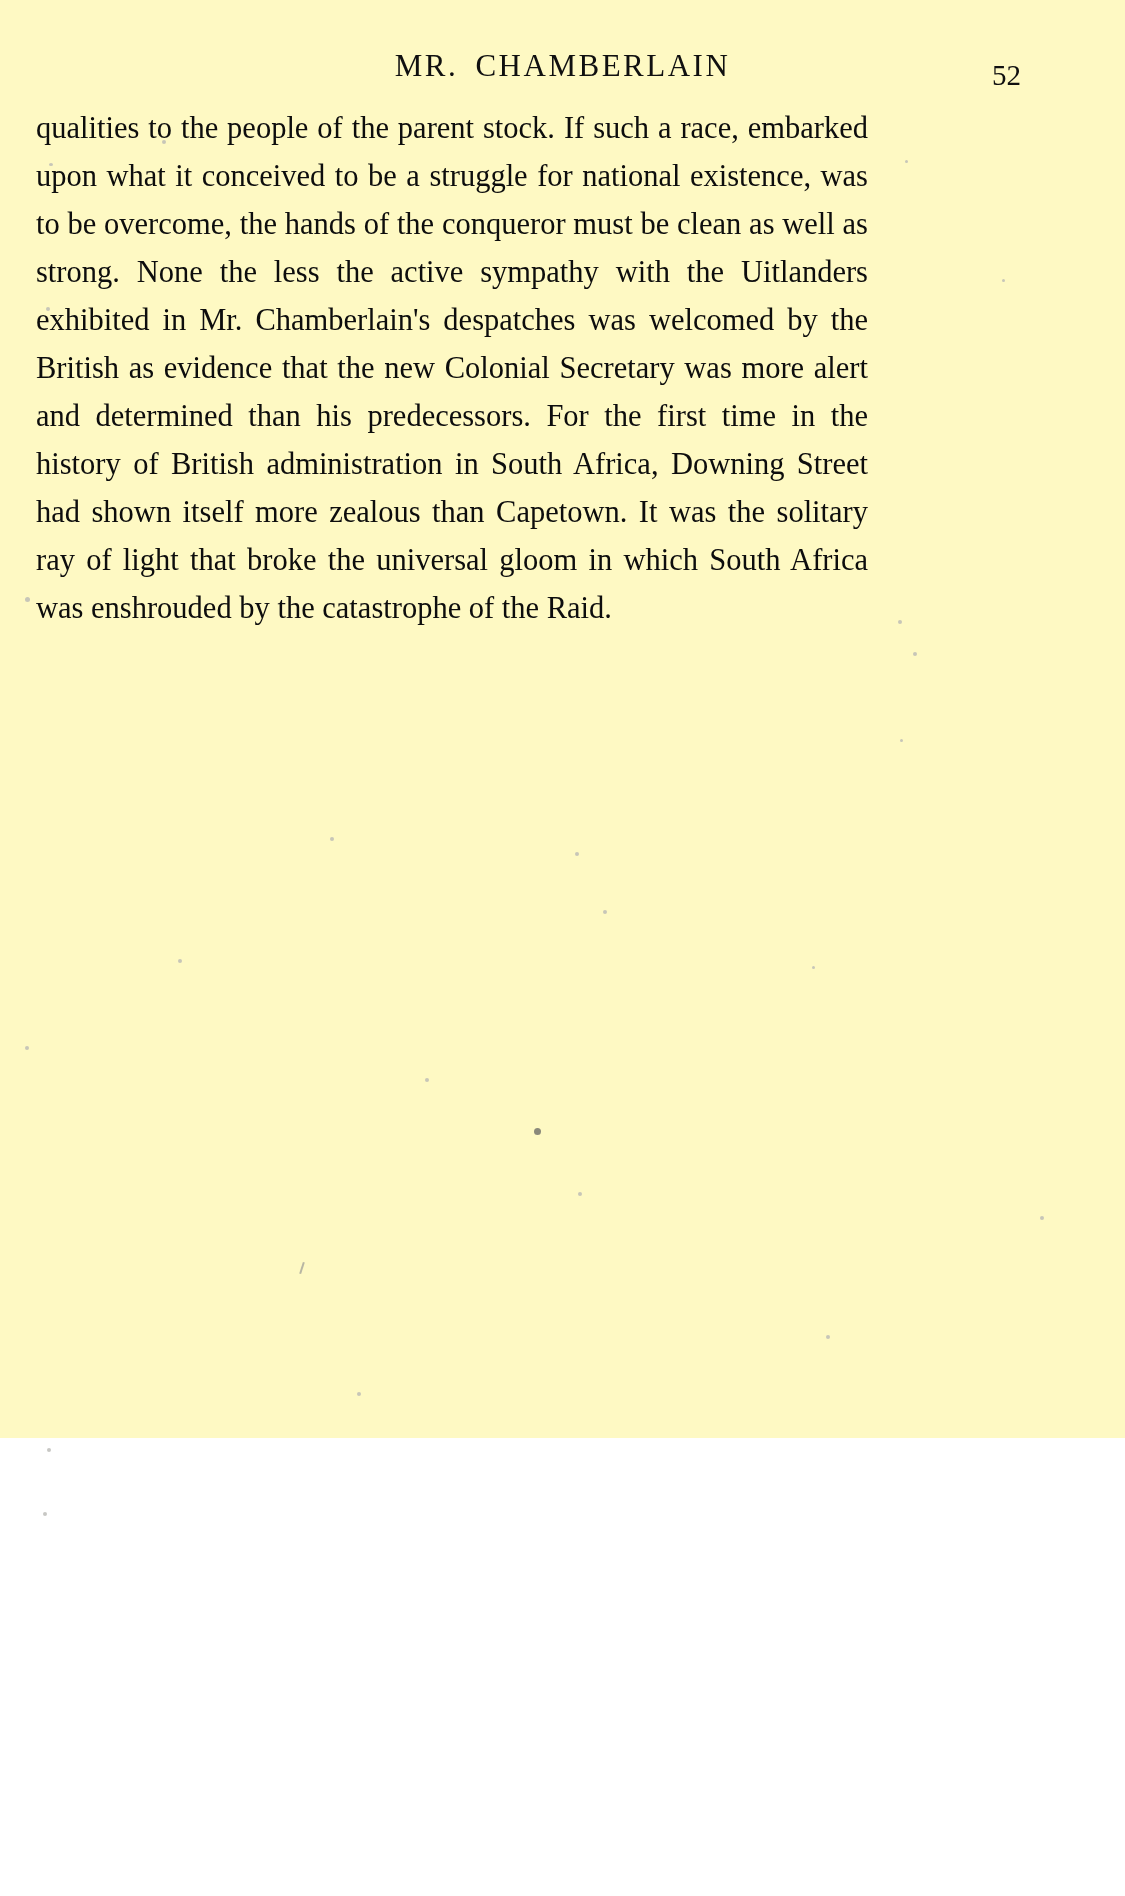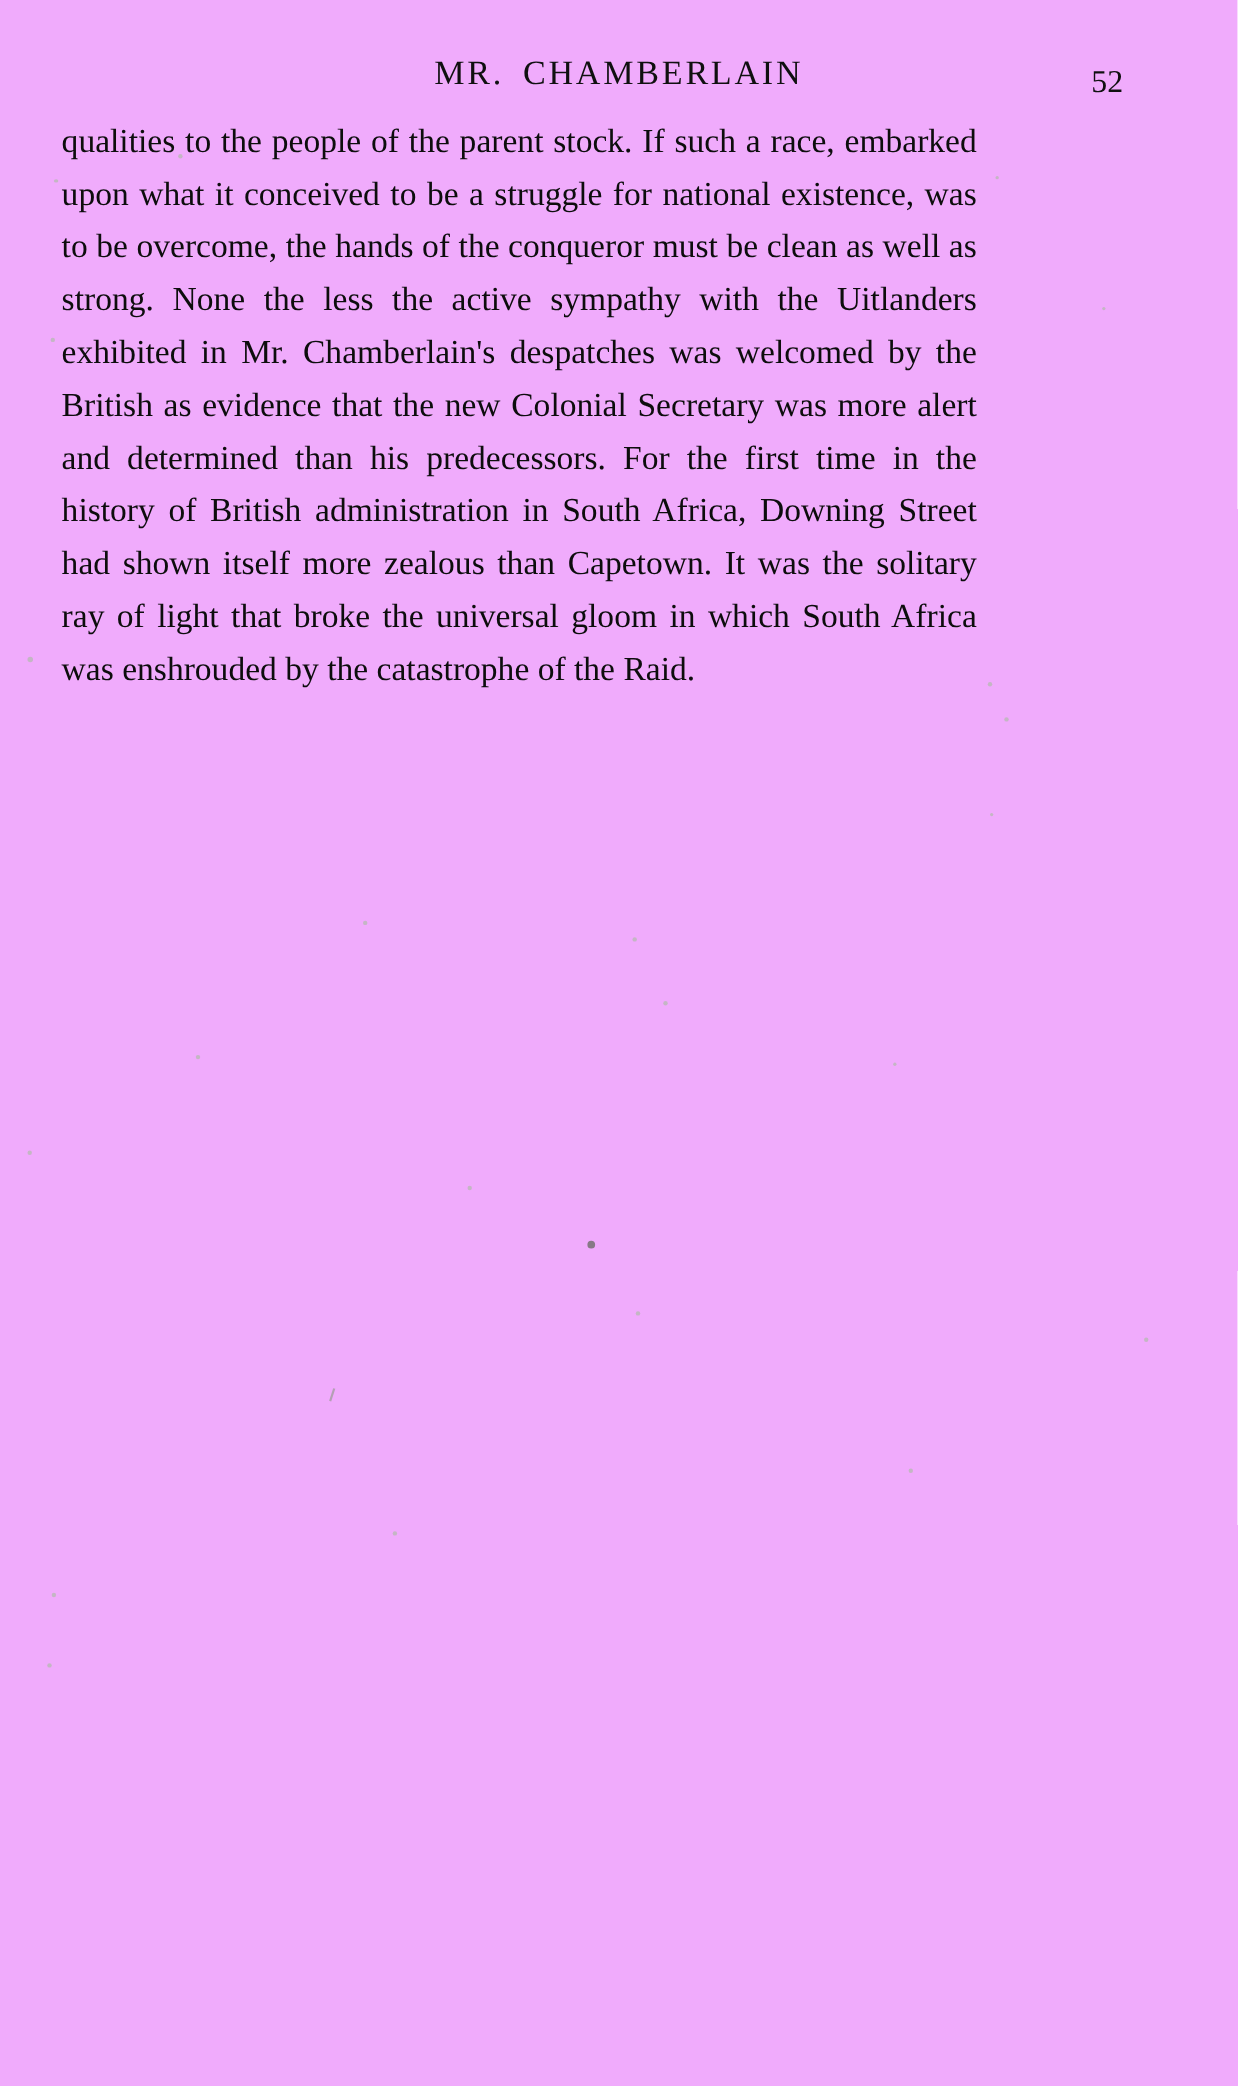"MR. CHAMBERLAIN" .page { background: #f0abfc -> #fef9c3; height: 1896px -> 1438px }
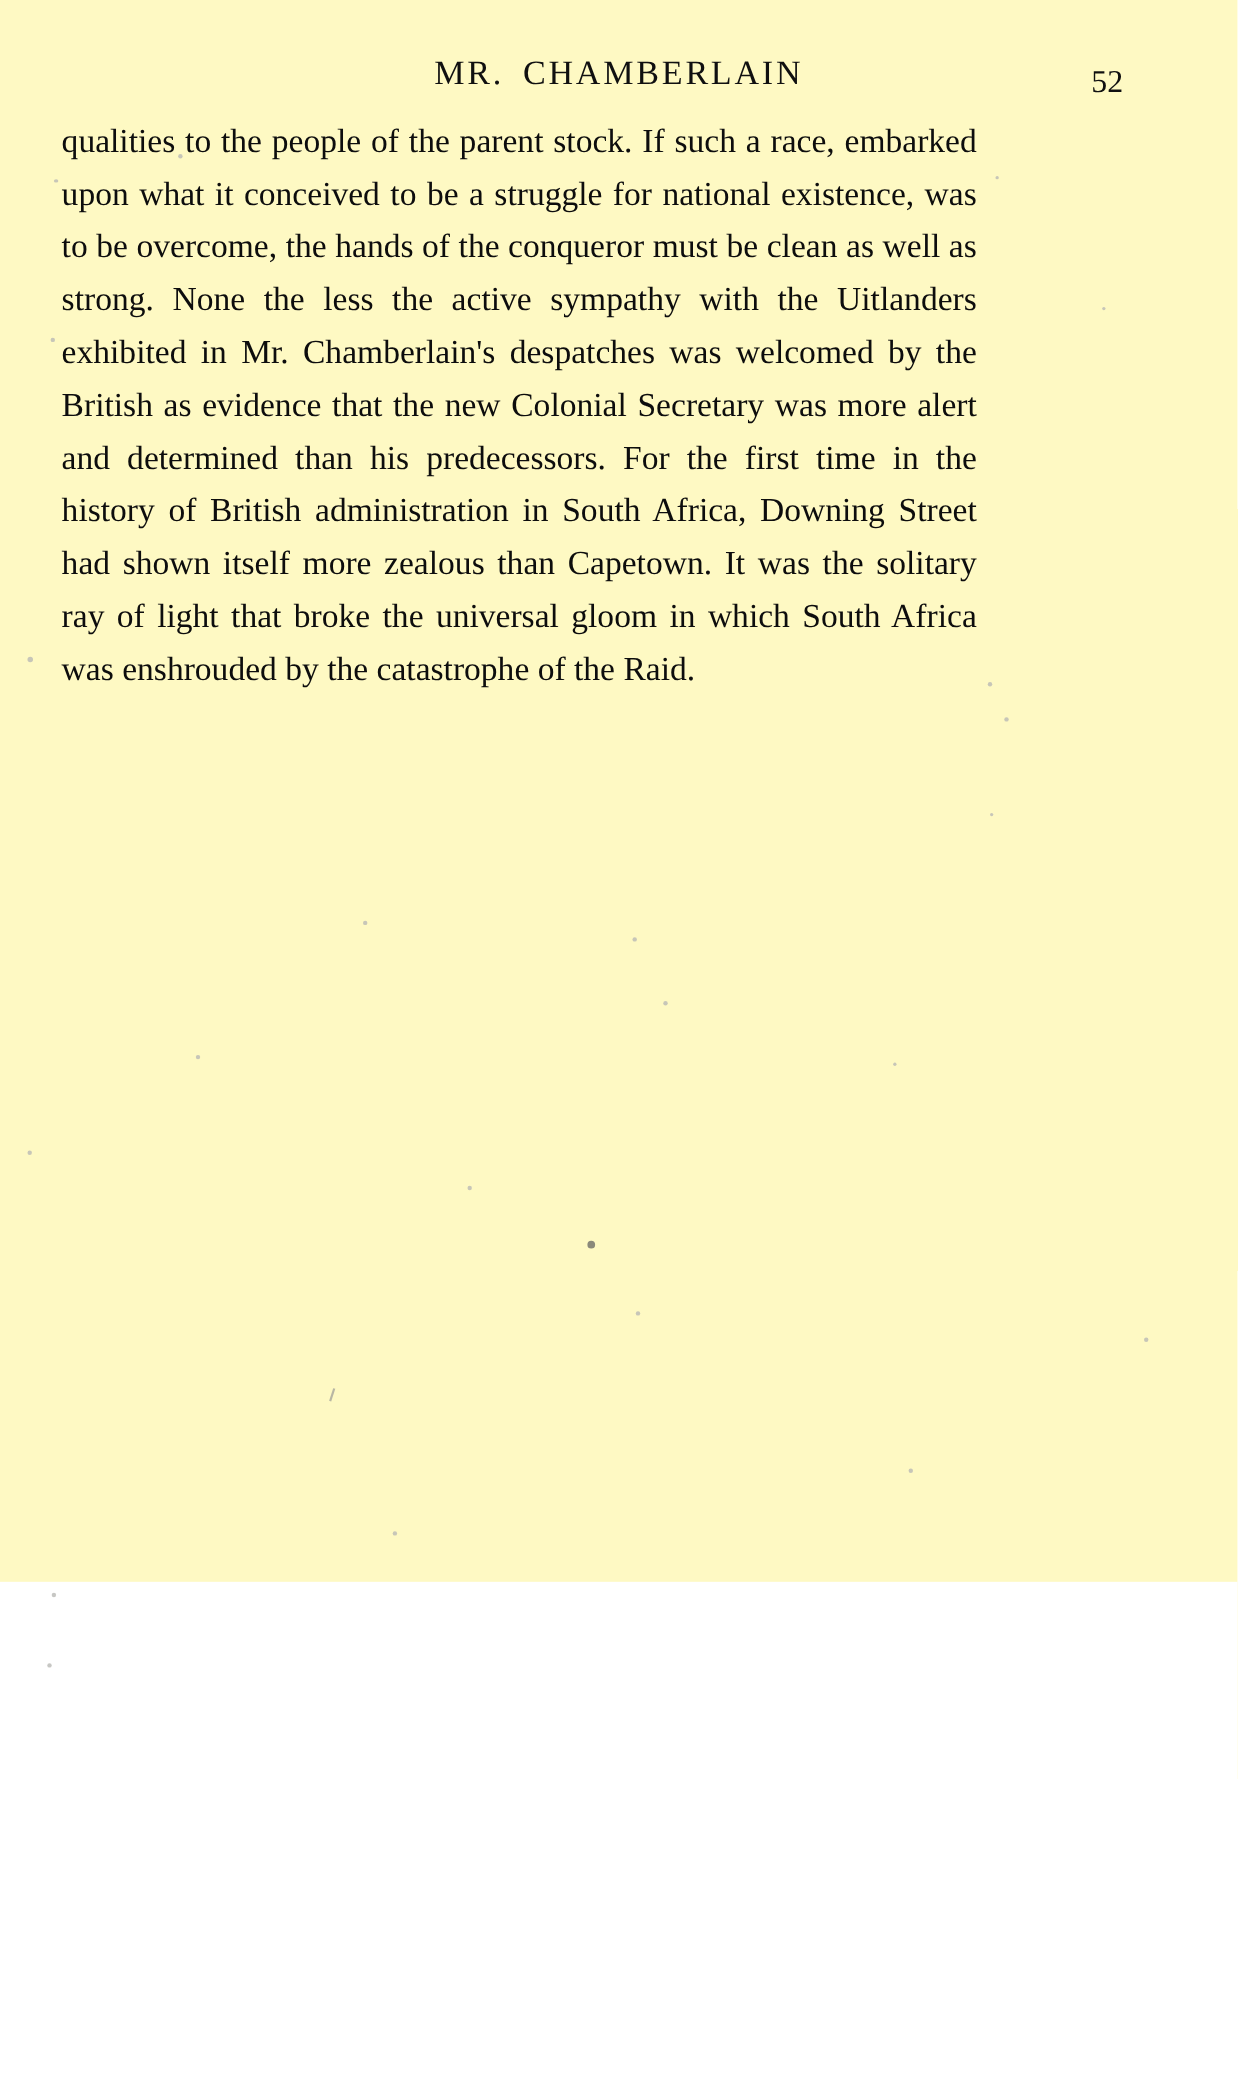"qualities to the people of" .body-text { left: 56px -> 36px }
